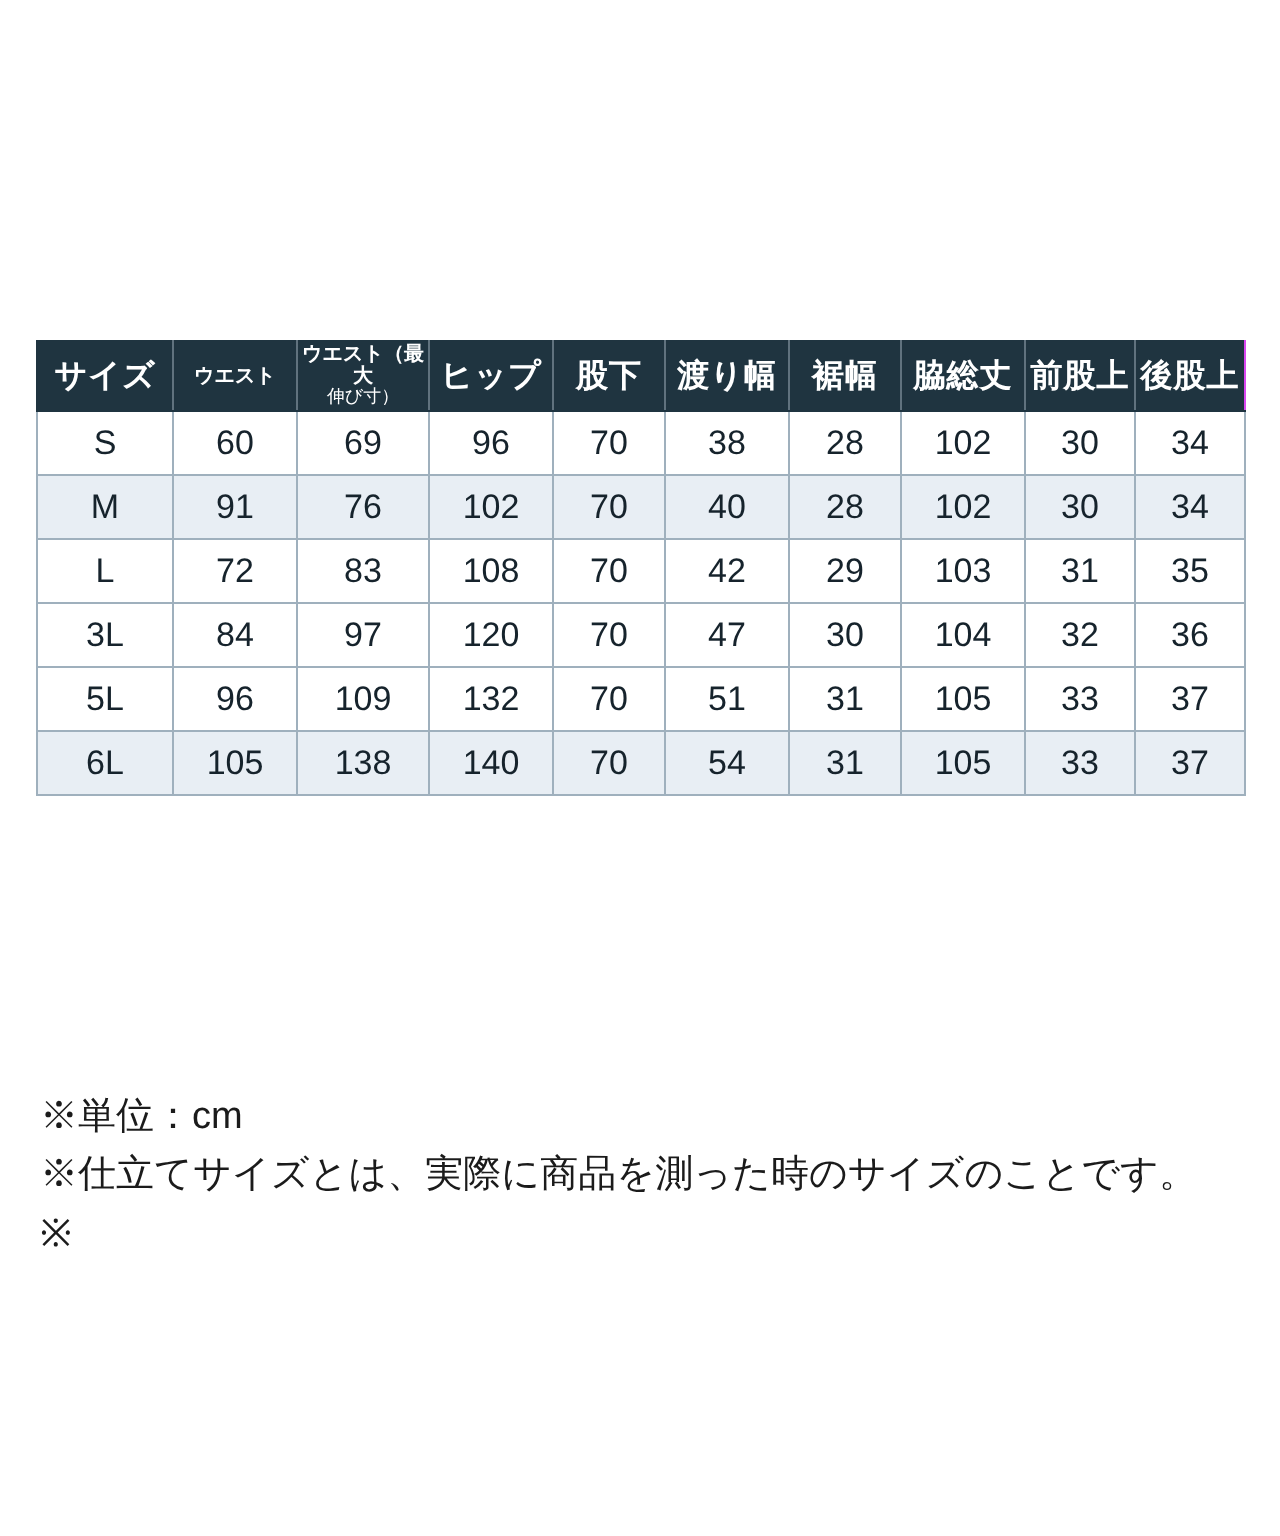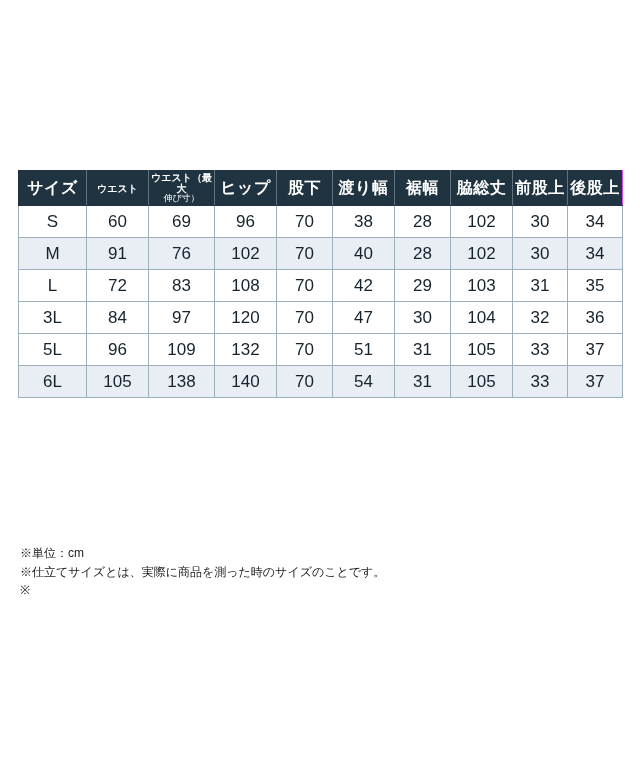"※単位：cm" .notes { font-size: 12px -> 19px }
